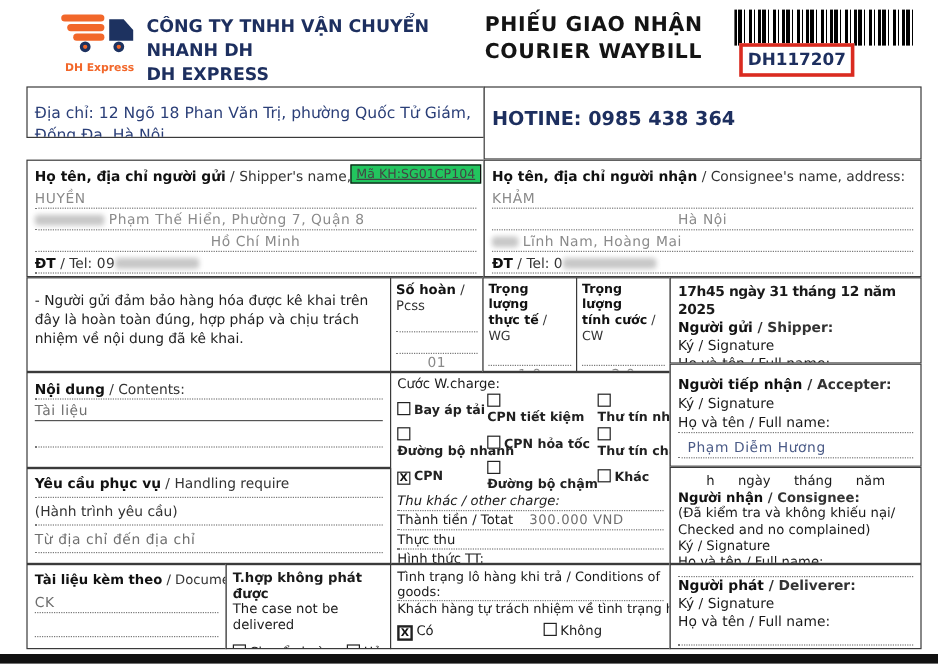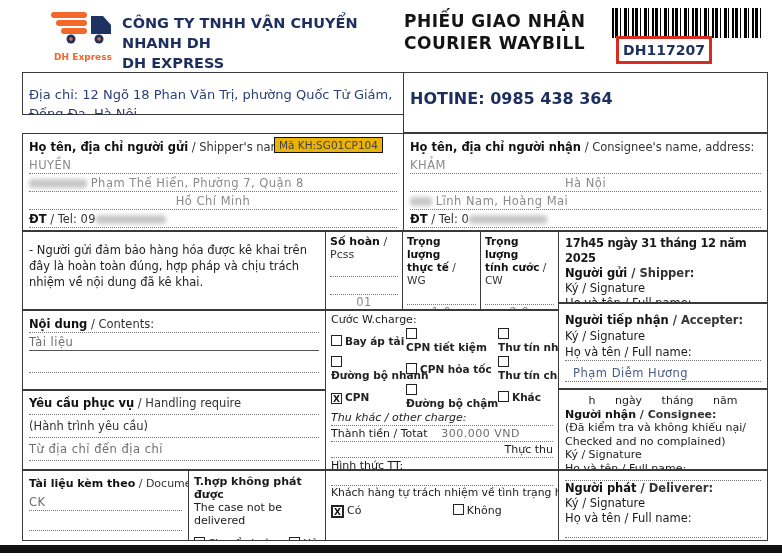"Mã KH:SG01CP104" div { background: #eab308 -> #22c55e; right: 20px -> 2px; text-decoration: none -> underline }
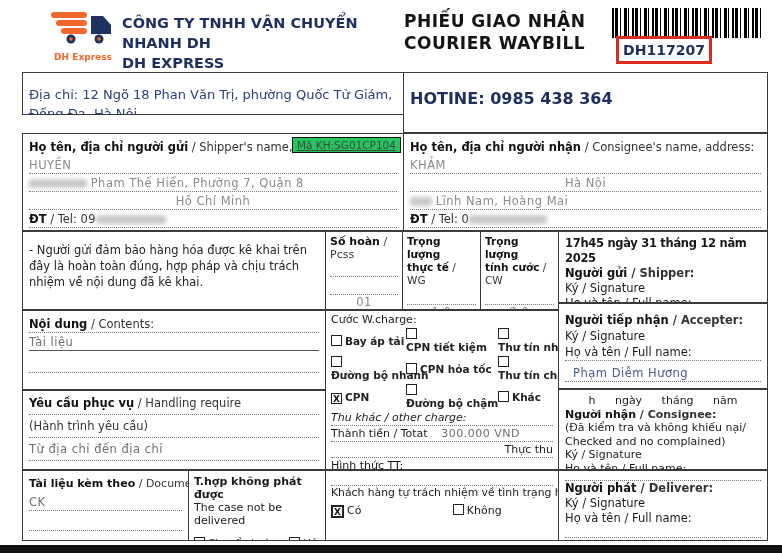"Thực thu" div.dots { text-align: right -> none }
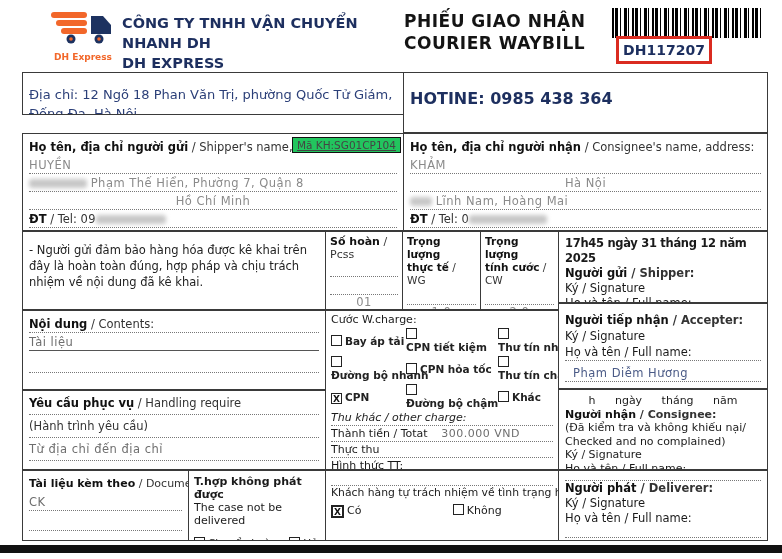"Tình trạng lô hàng khi" div { html: none -> <div>Tình trạng lô hàng khi trả / Conditions of goods:</div> }
